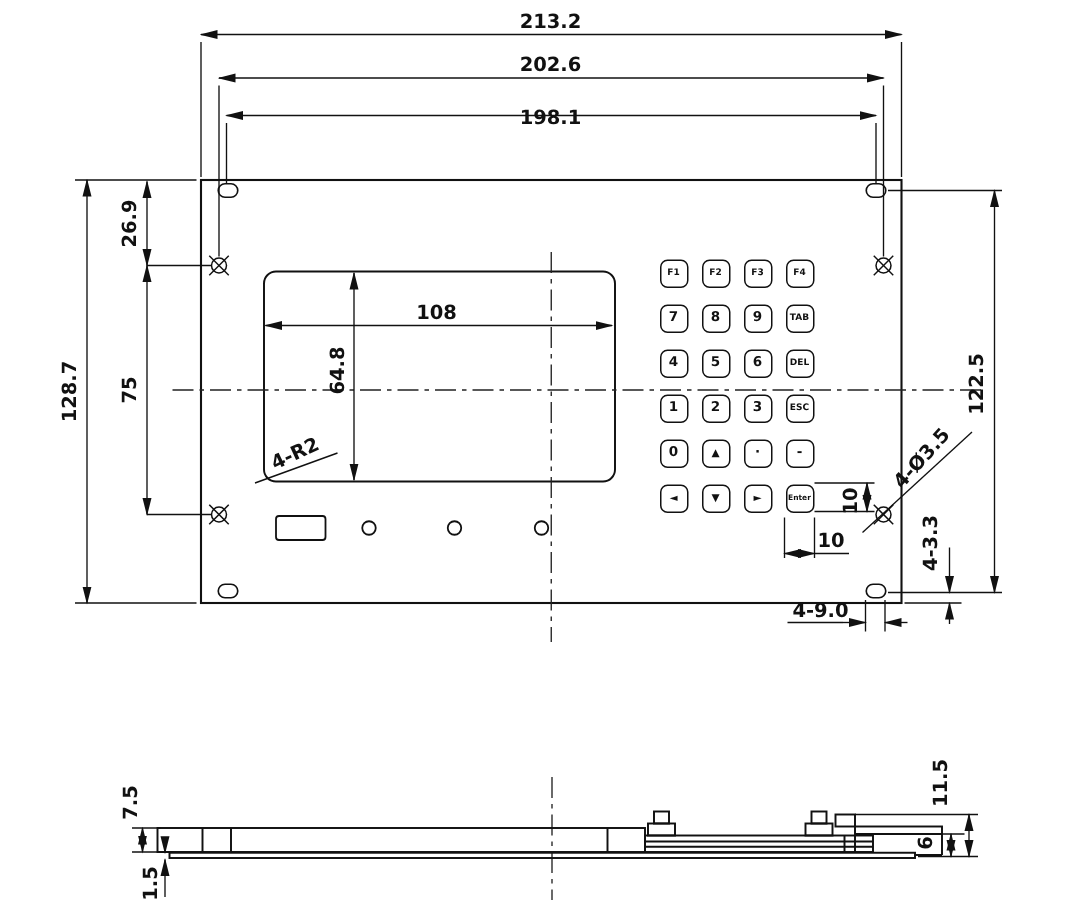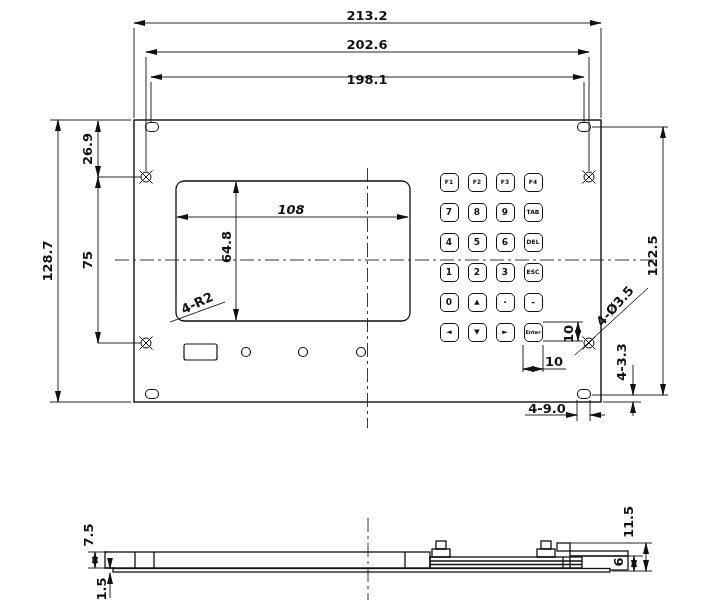"108" span.dim { font-style: italic -> none }
